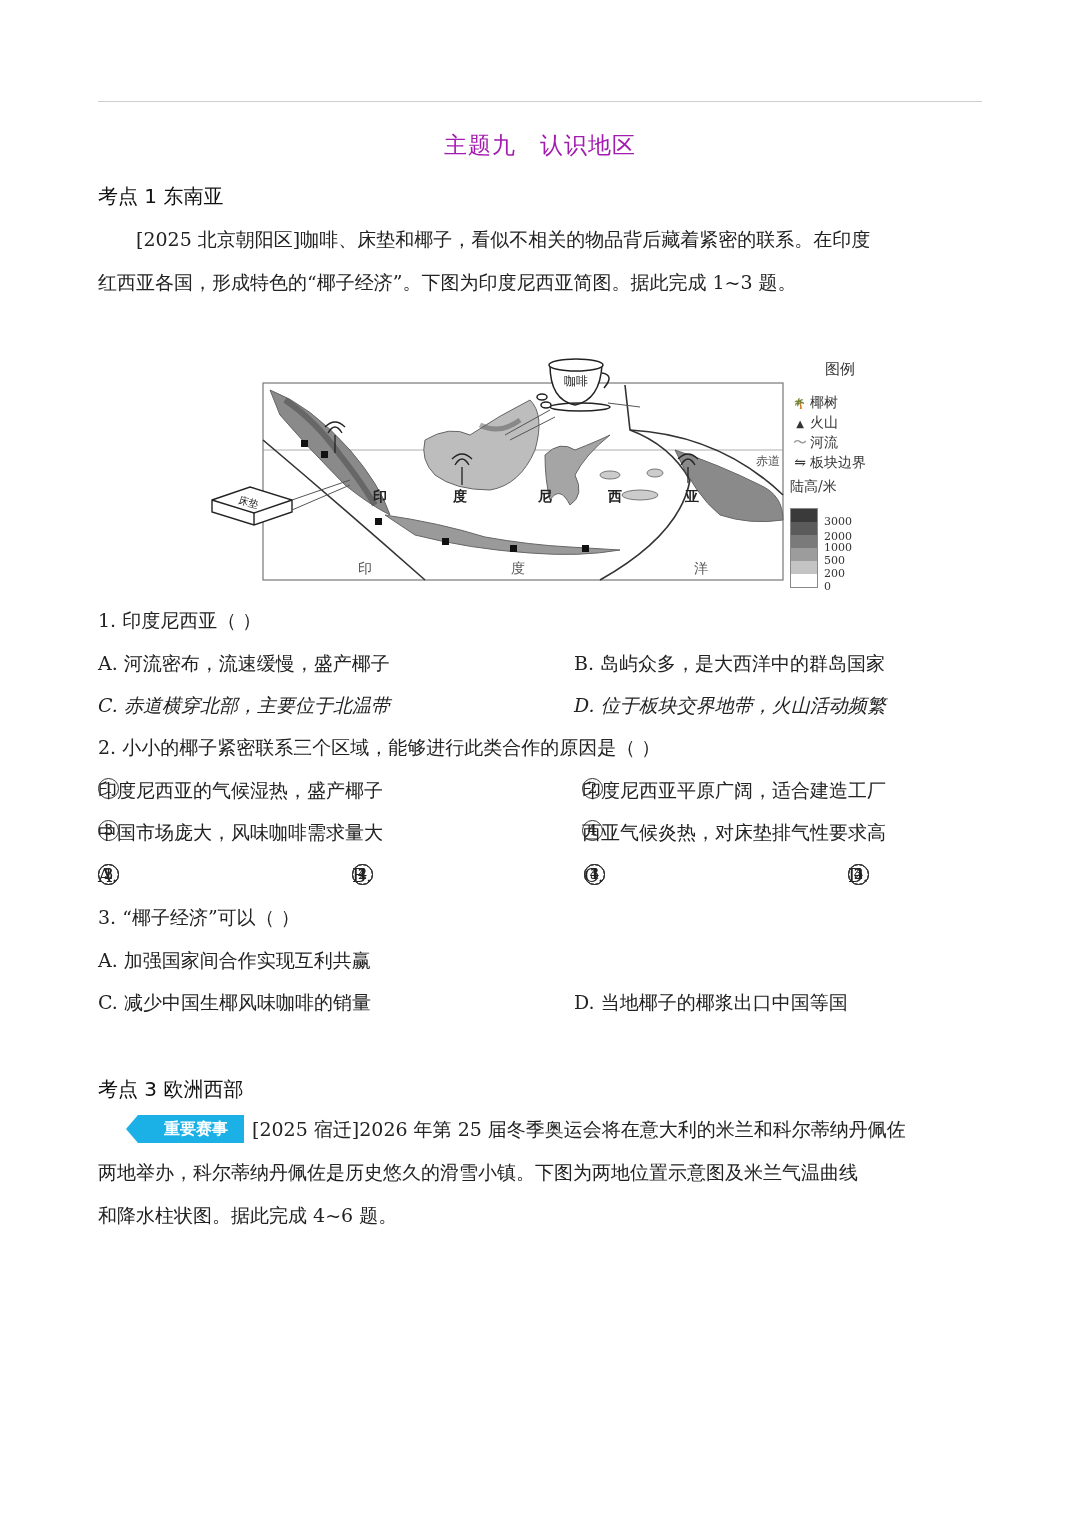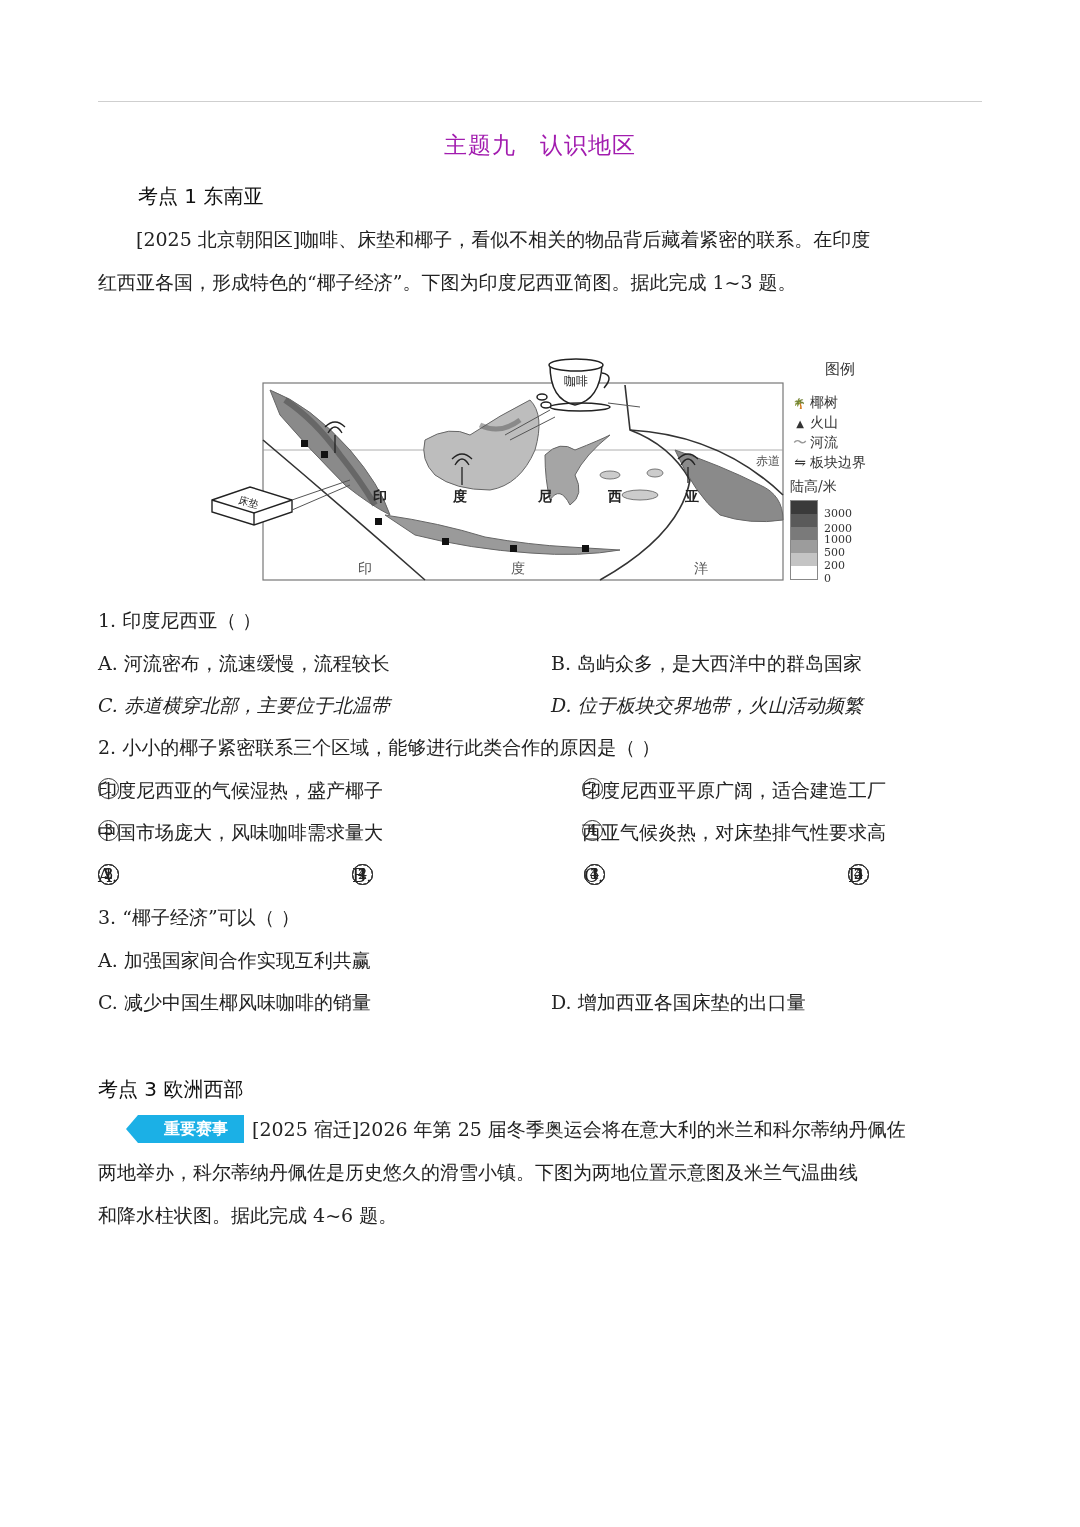"考点 1 东南亚" div.section-head { margin-left: 40px -> none }
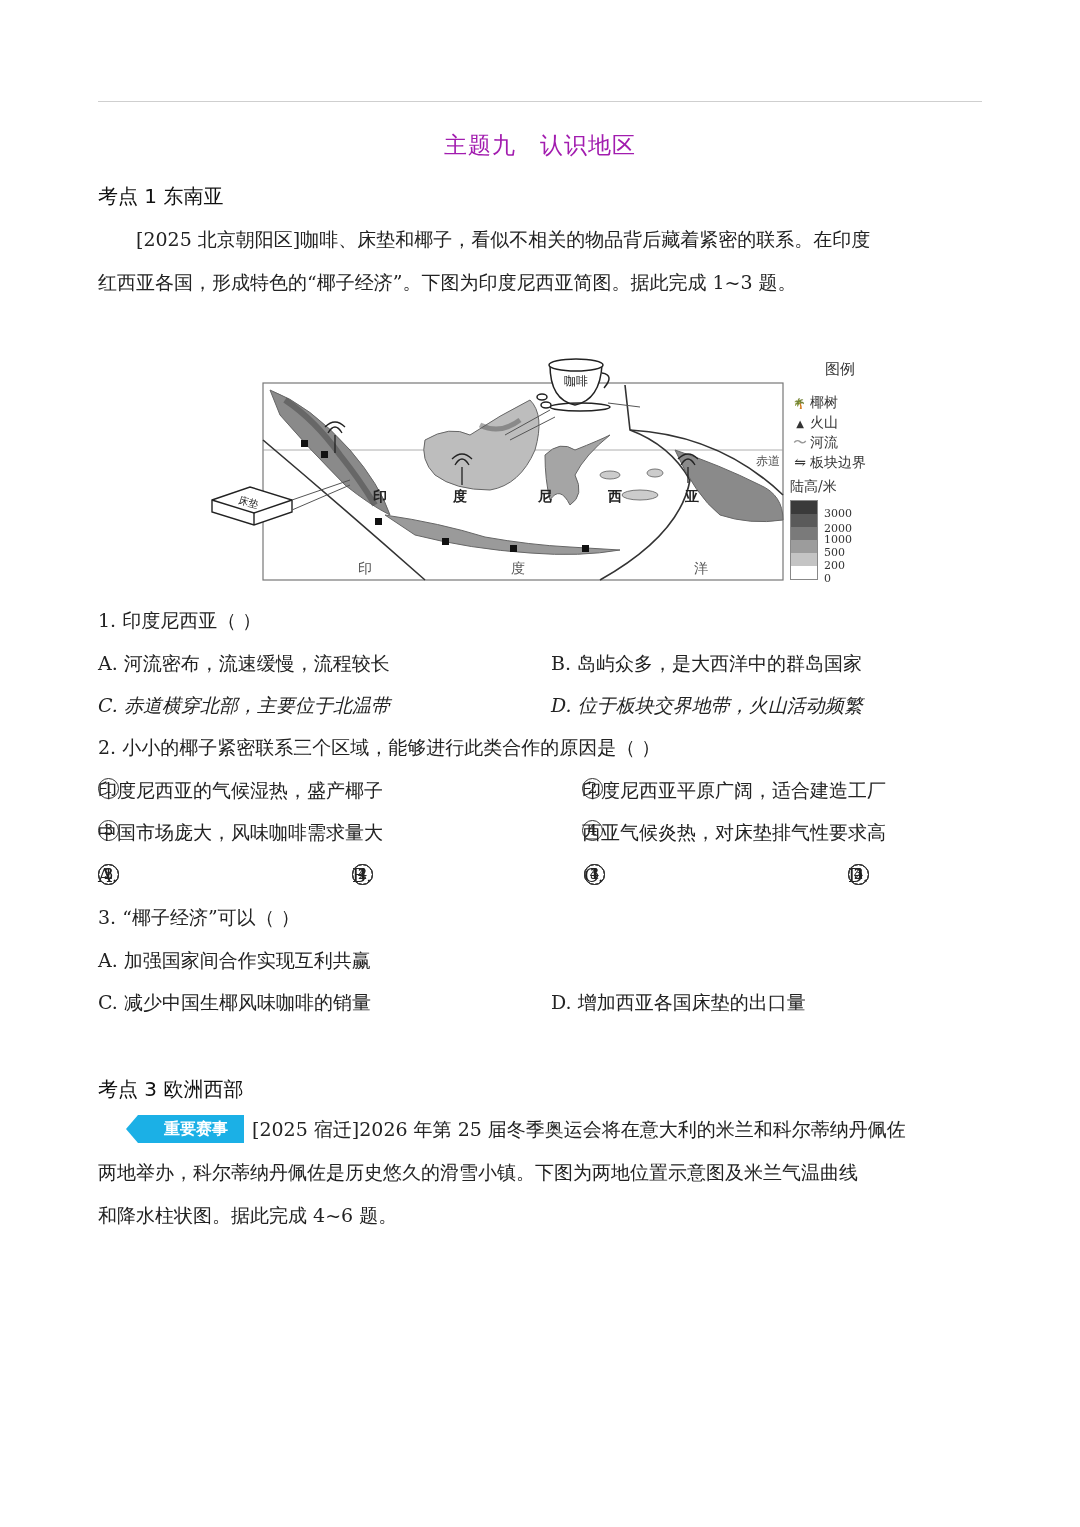"3000" .scale { margin-top: 4px -> 12px }
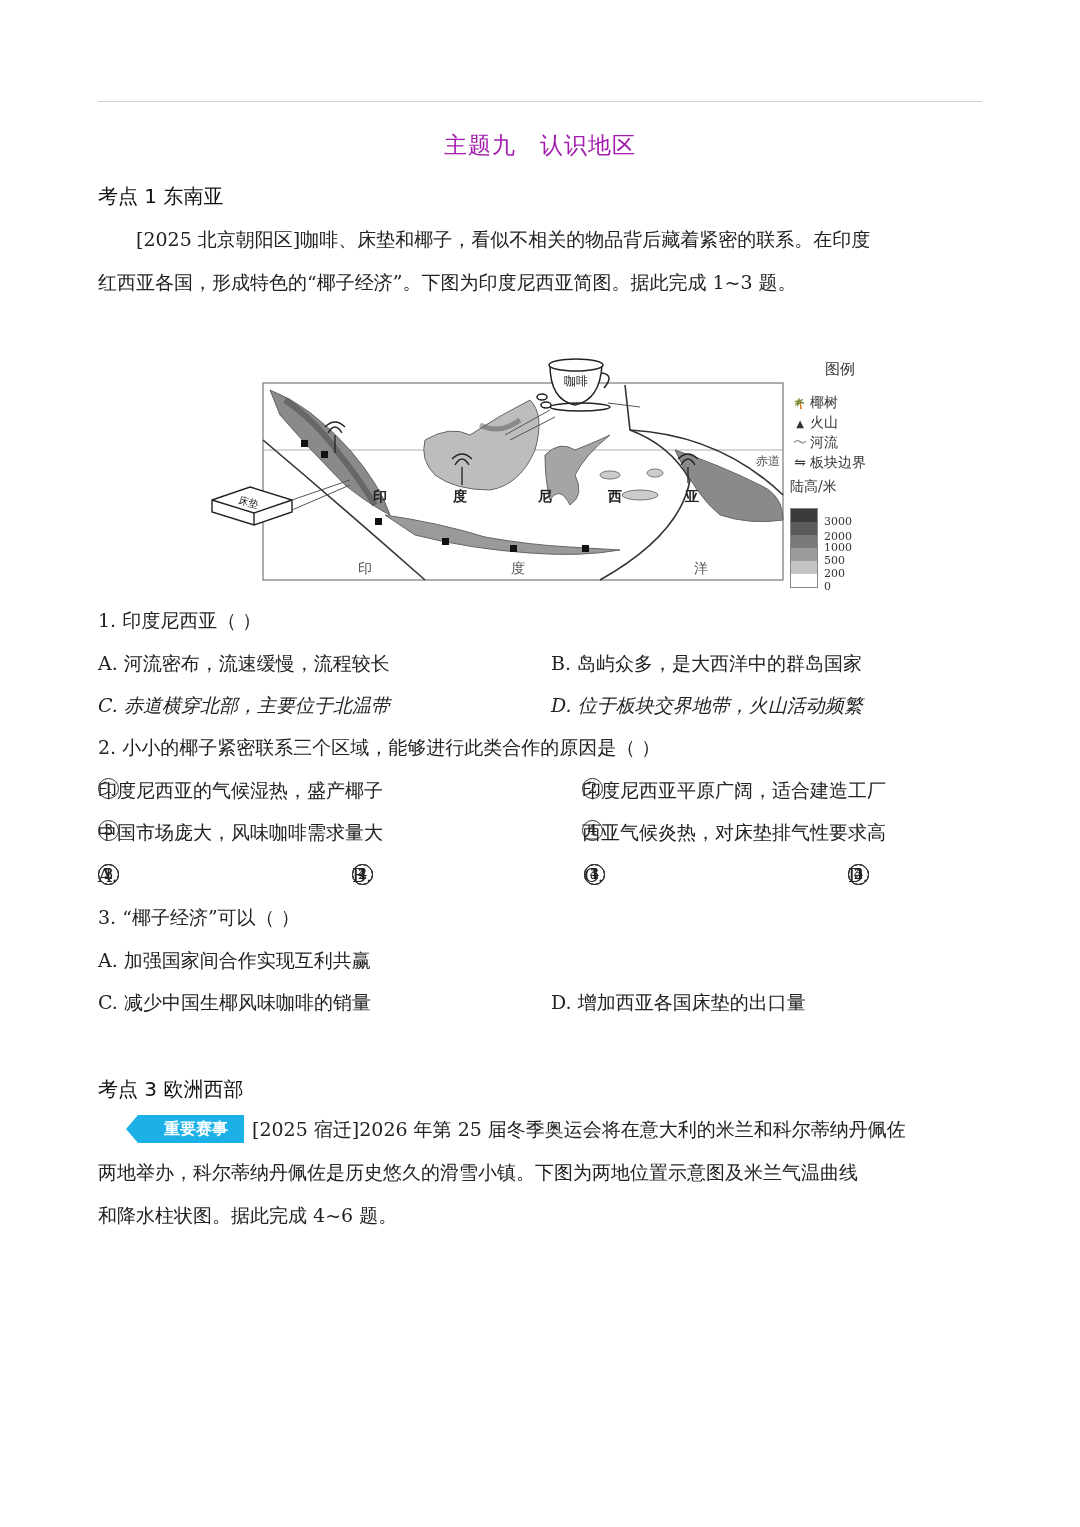"A. 河流密布，流速缓慢，流程较长" span { text: 流程较长 -> 盛产椰子 }
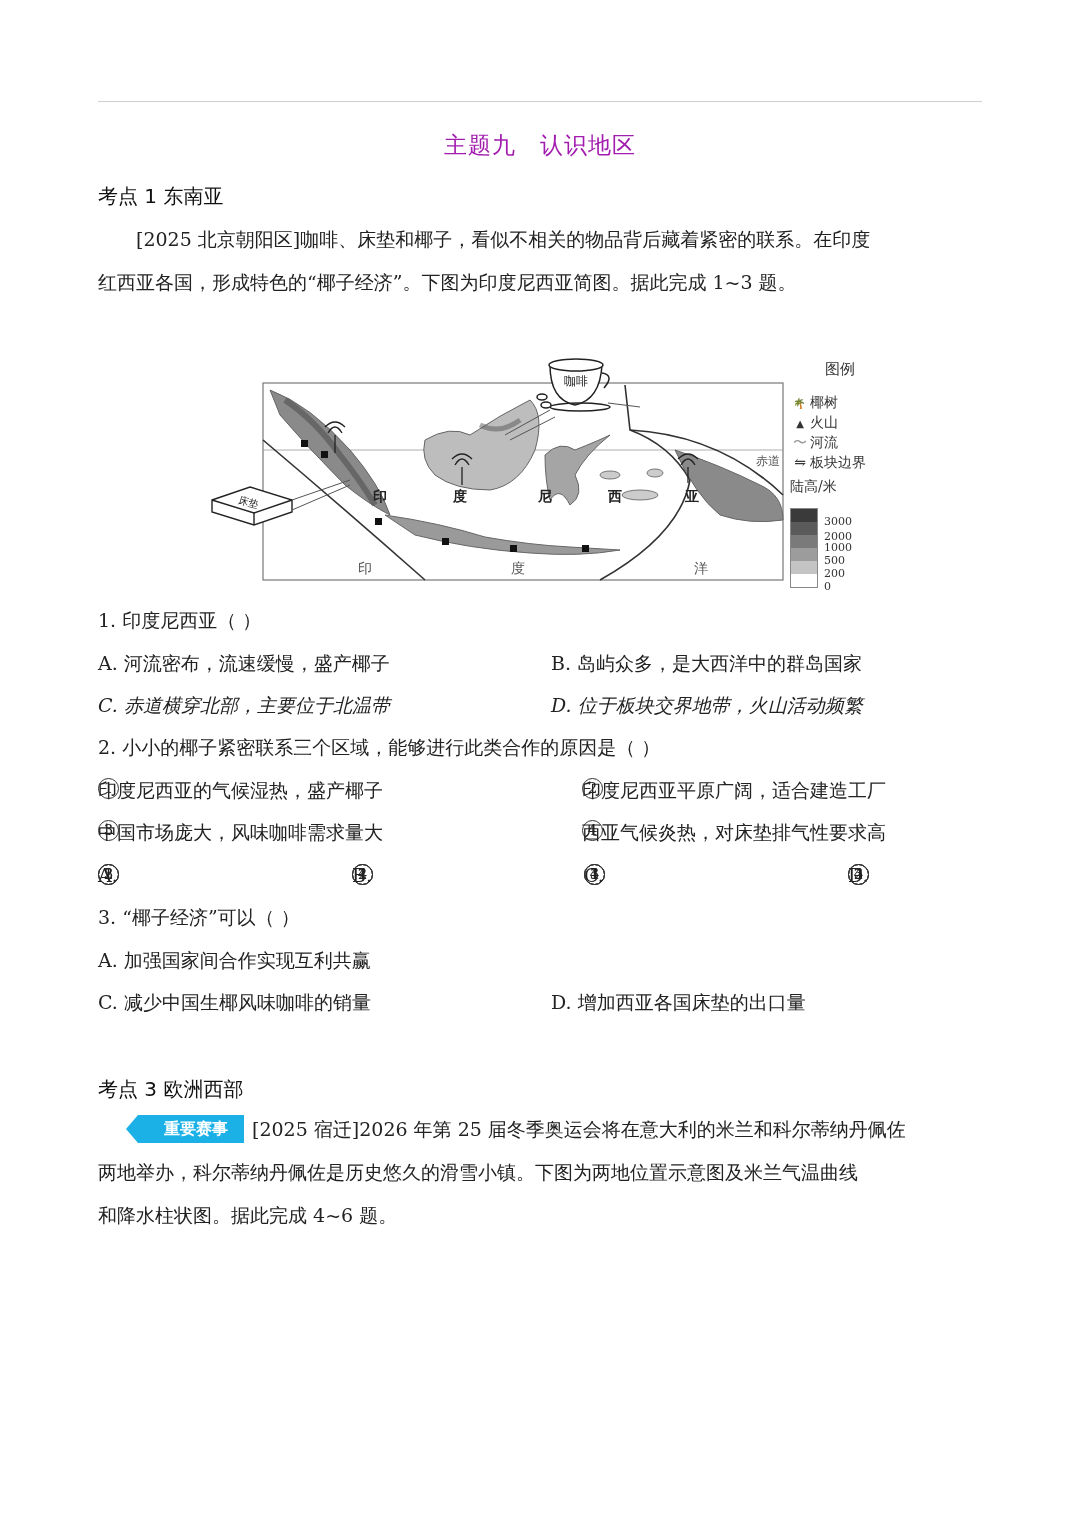"B. 岛屿众多，是大西洋中的群岛国家" .c2 { left: 453px -> 476px }
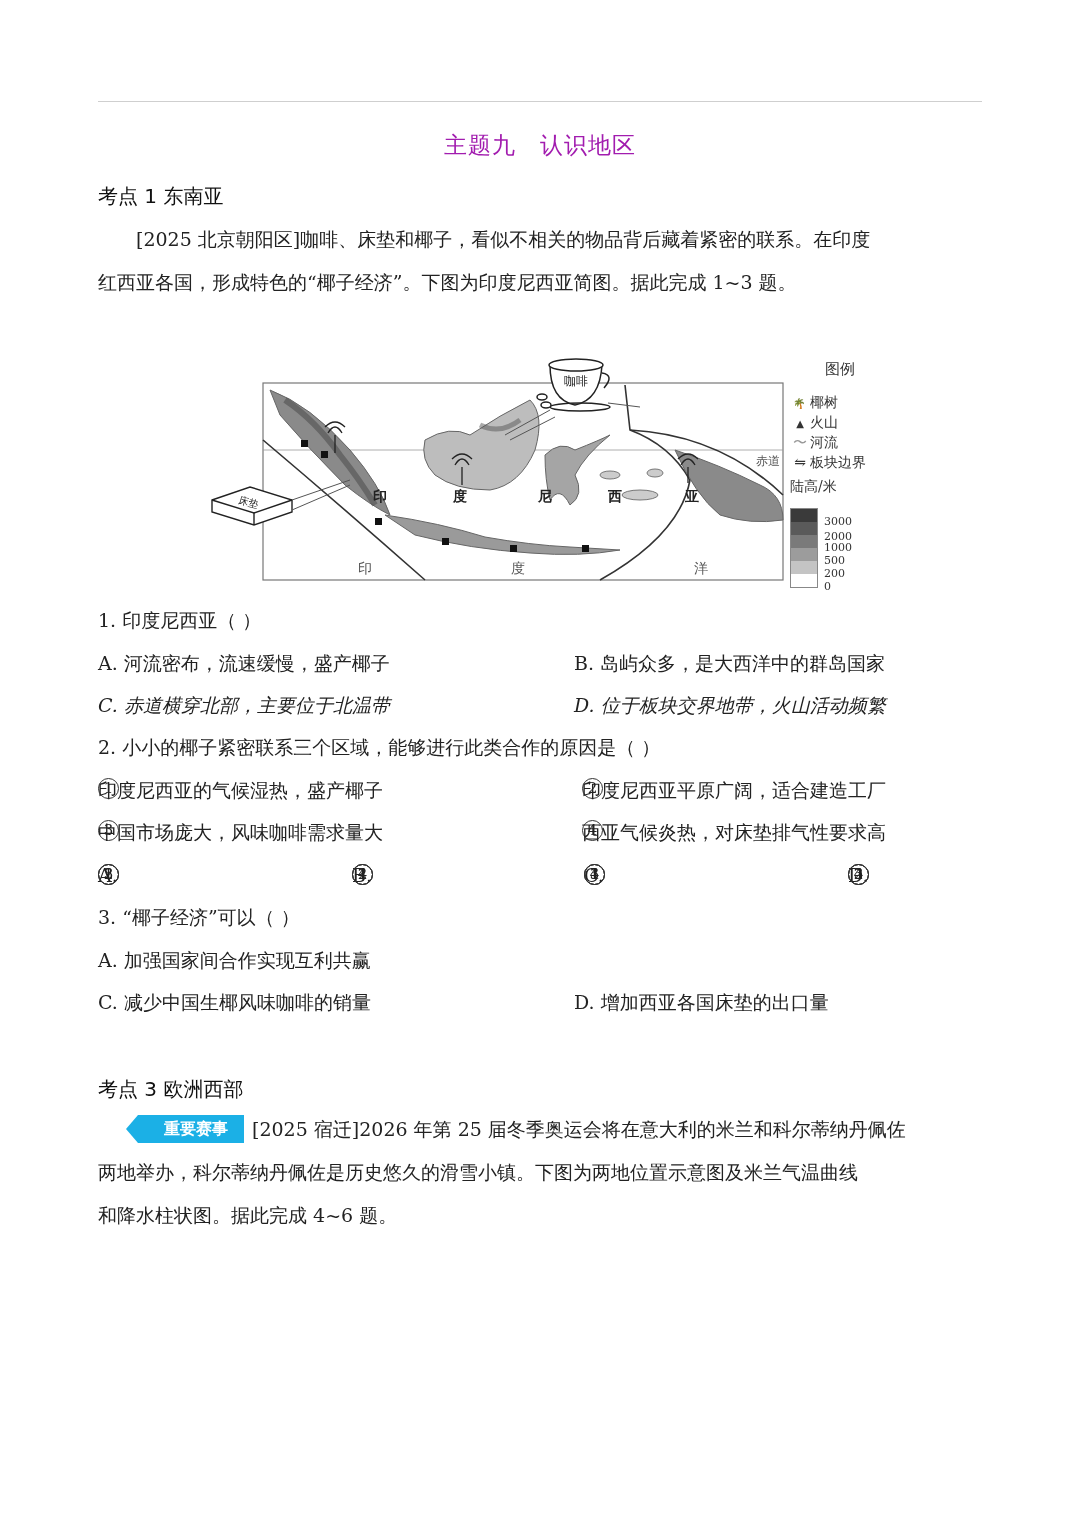"D. 增加西亚各国床垫的出口量" span.c2 { text: 增加西亚各国床垫的出口量 -> 当地椰子的椰浆出口中国等国 }
